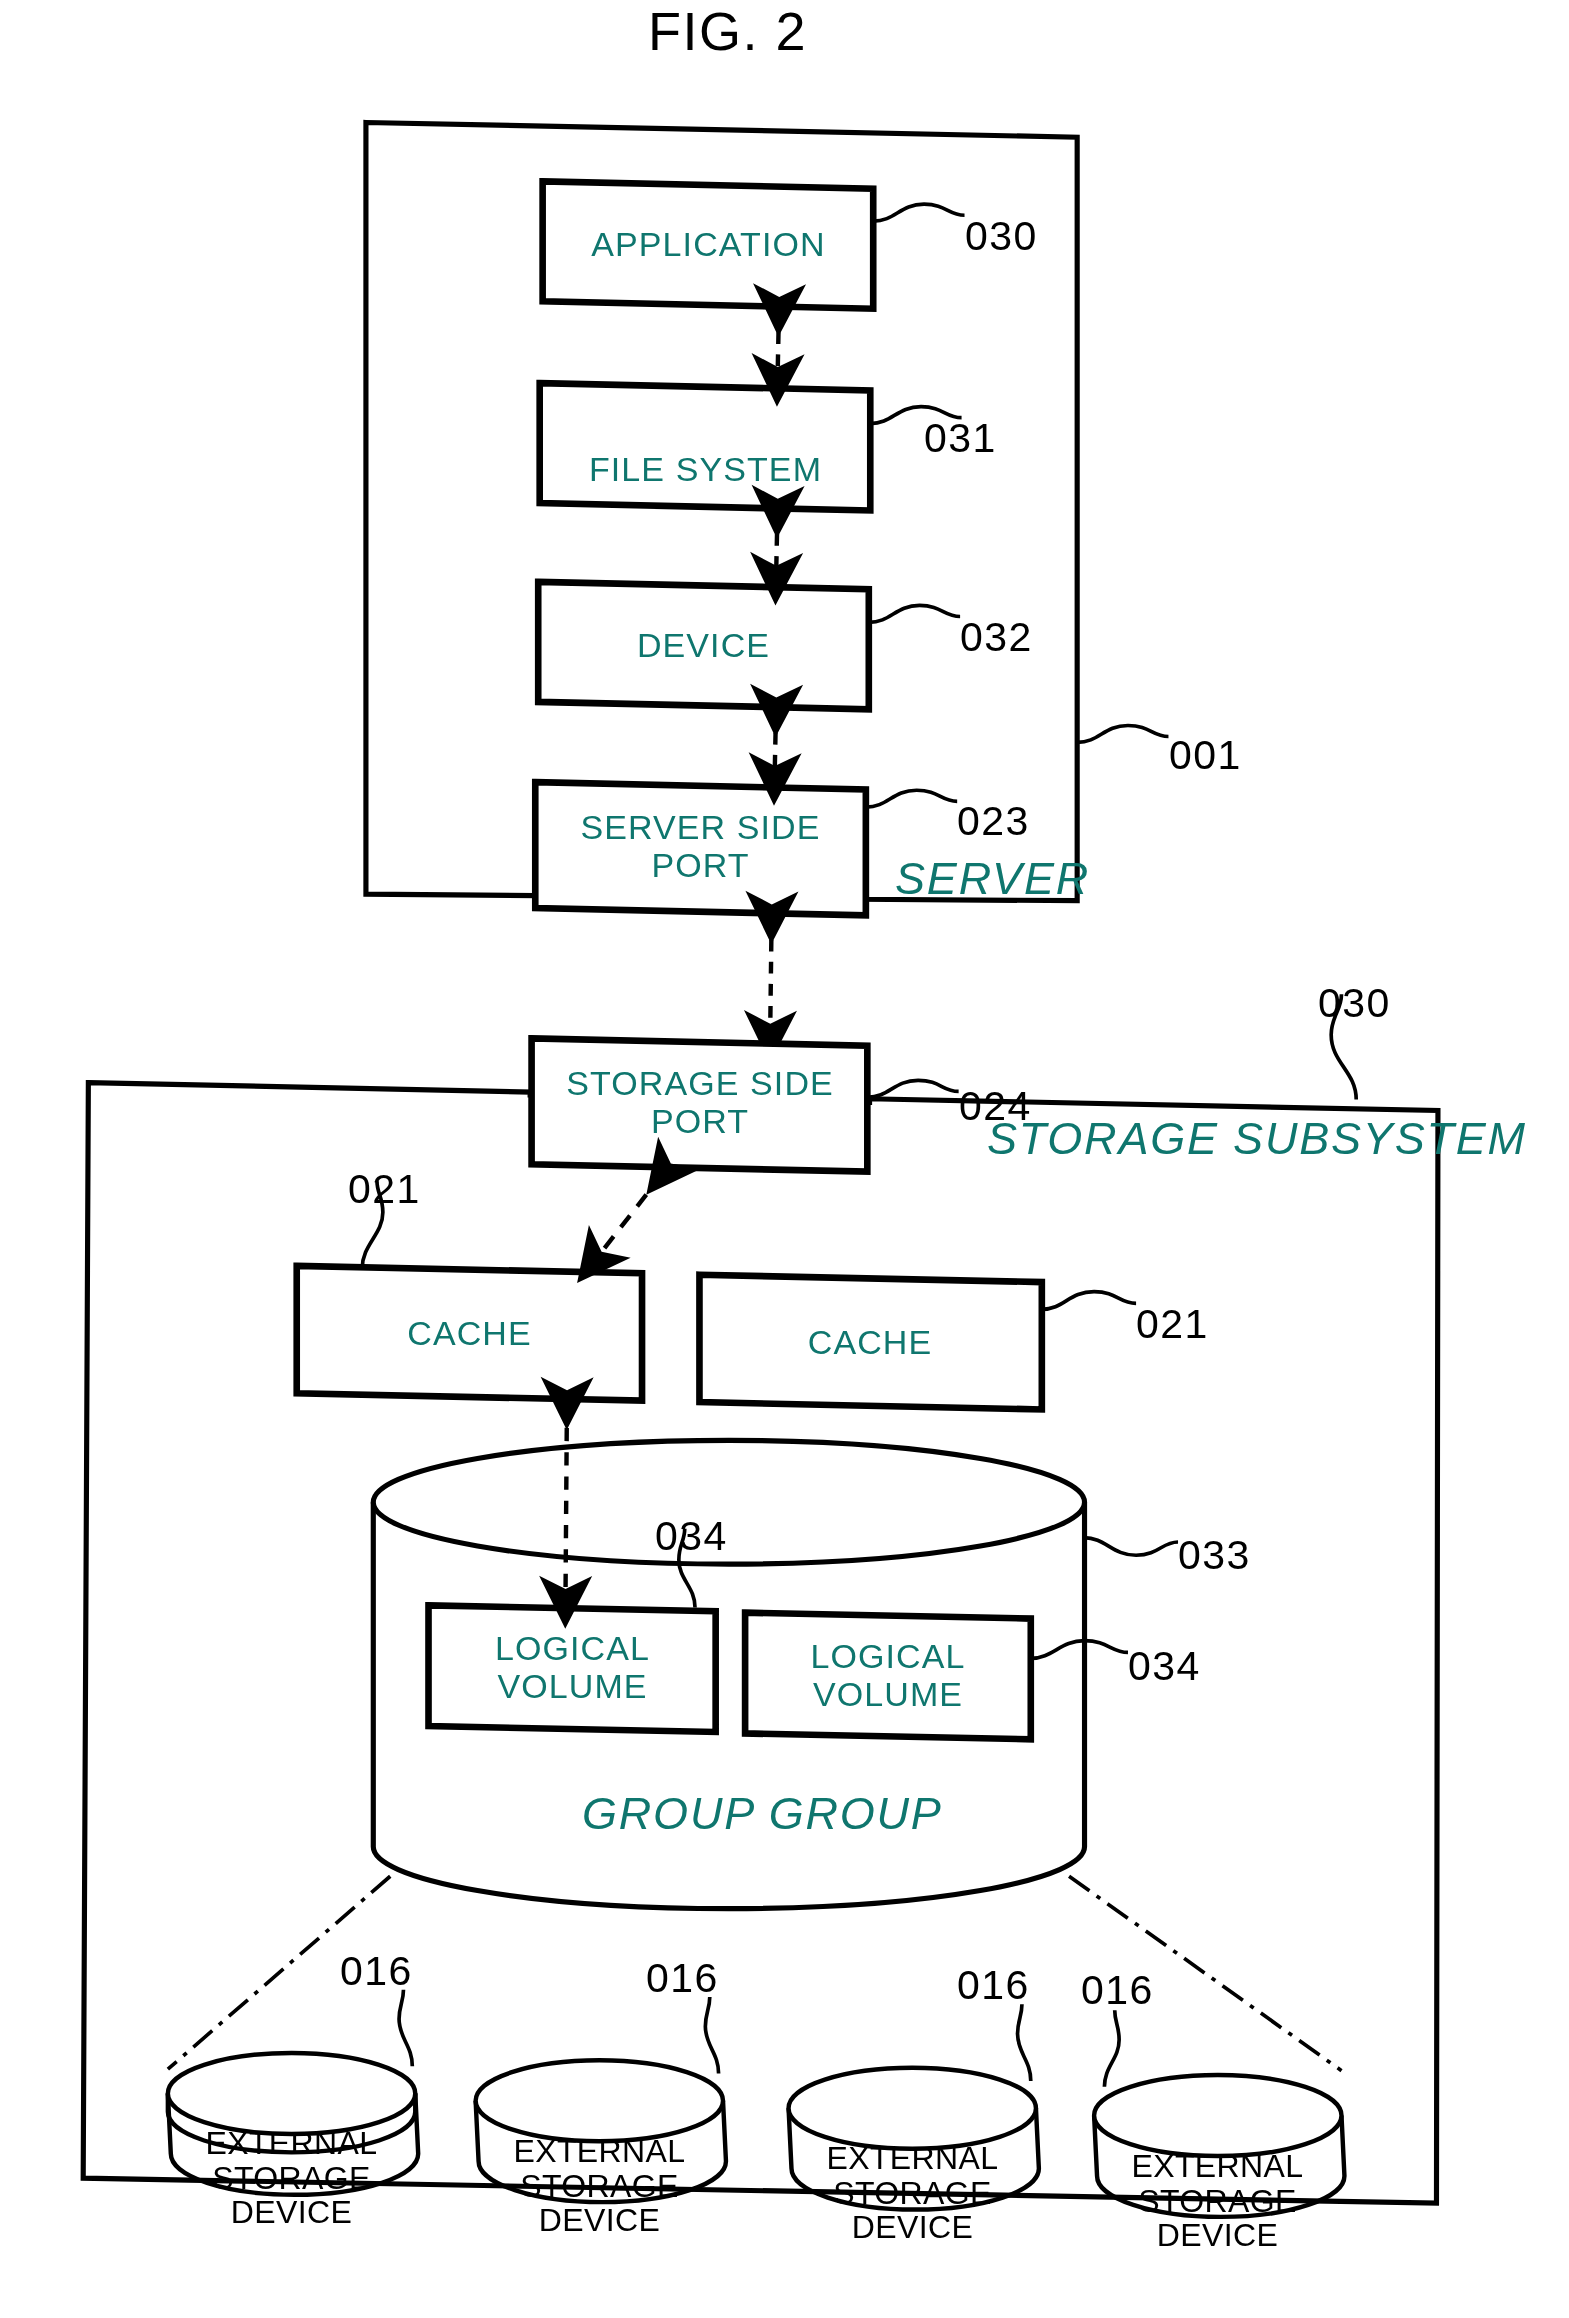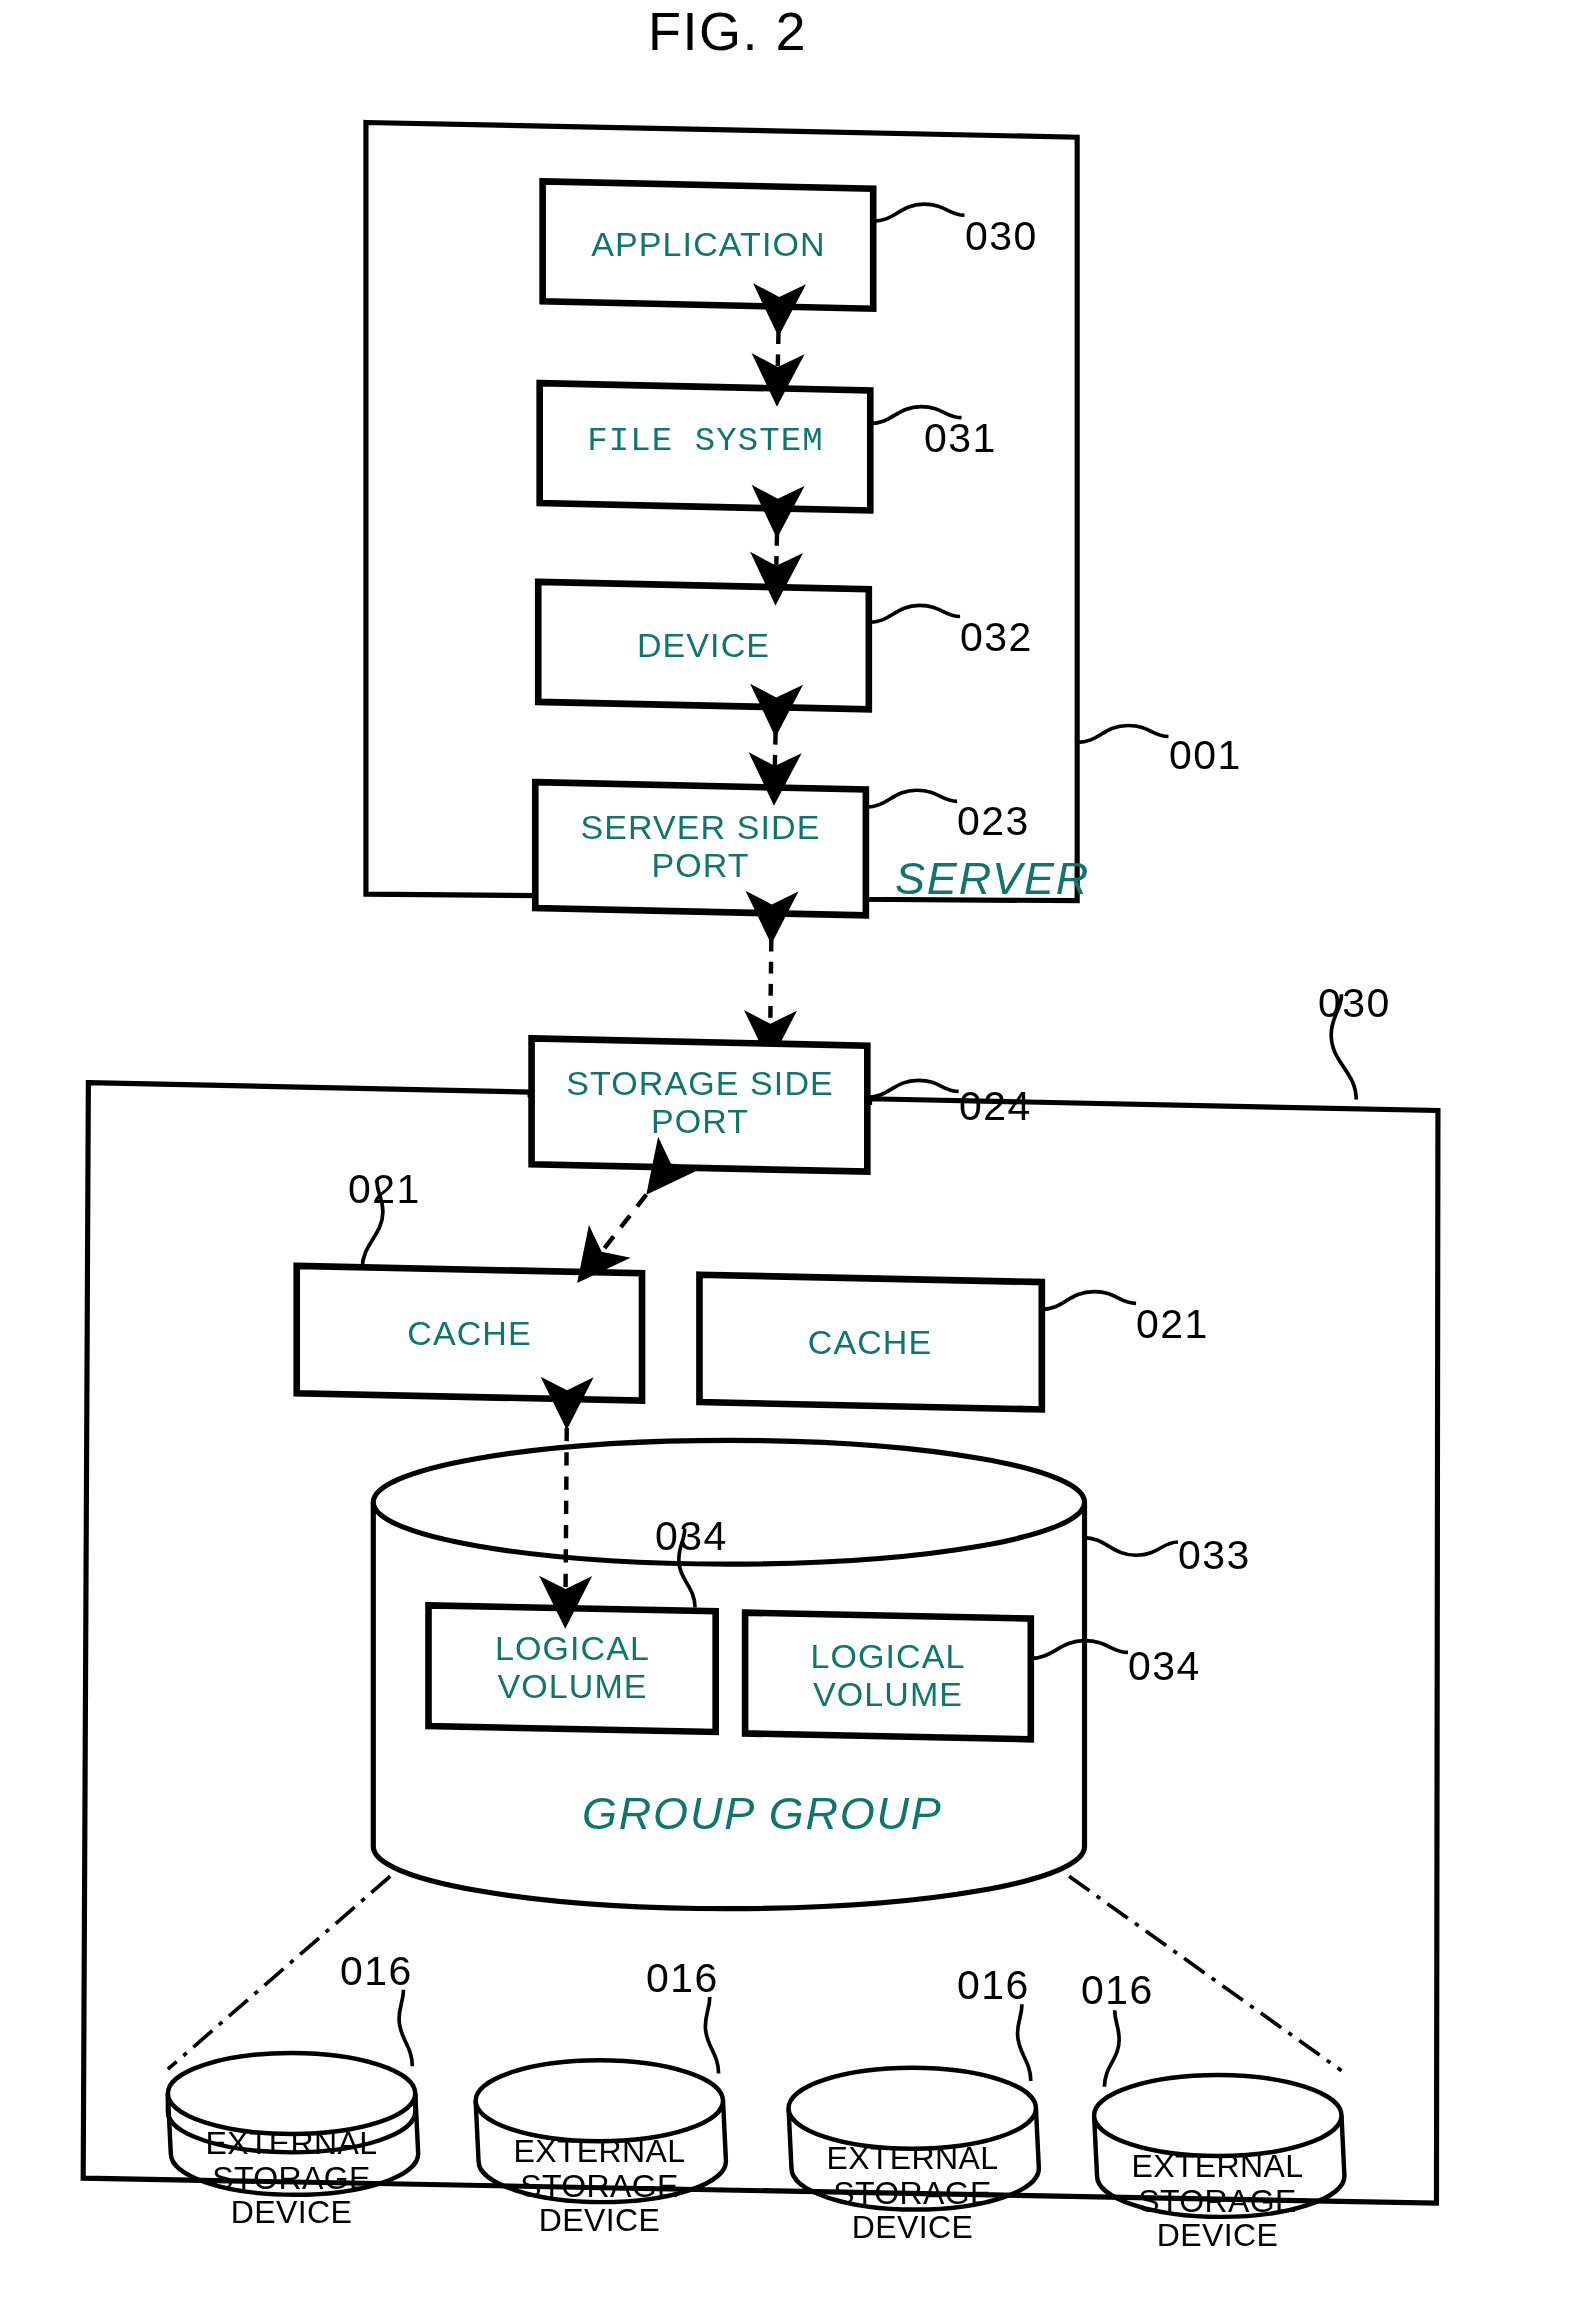"FILE SYSTEM" div.boxlabel { font-family: Liberation Mono, monospace -> none; top: 422px -> 450px }
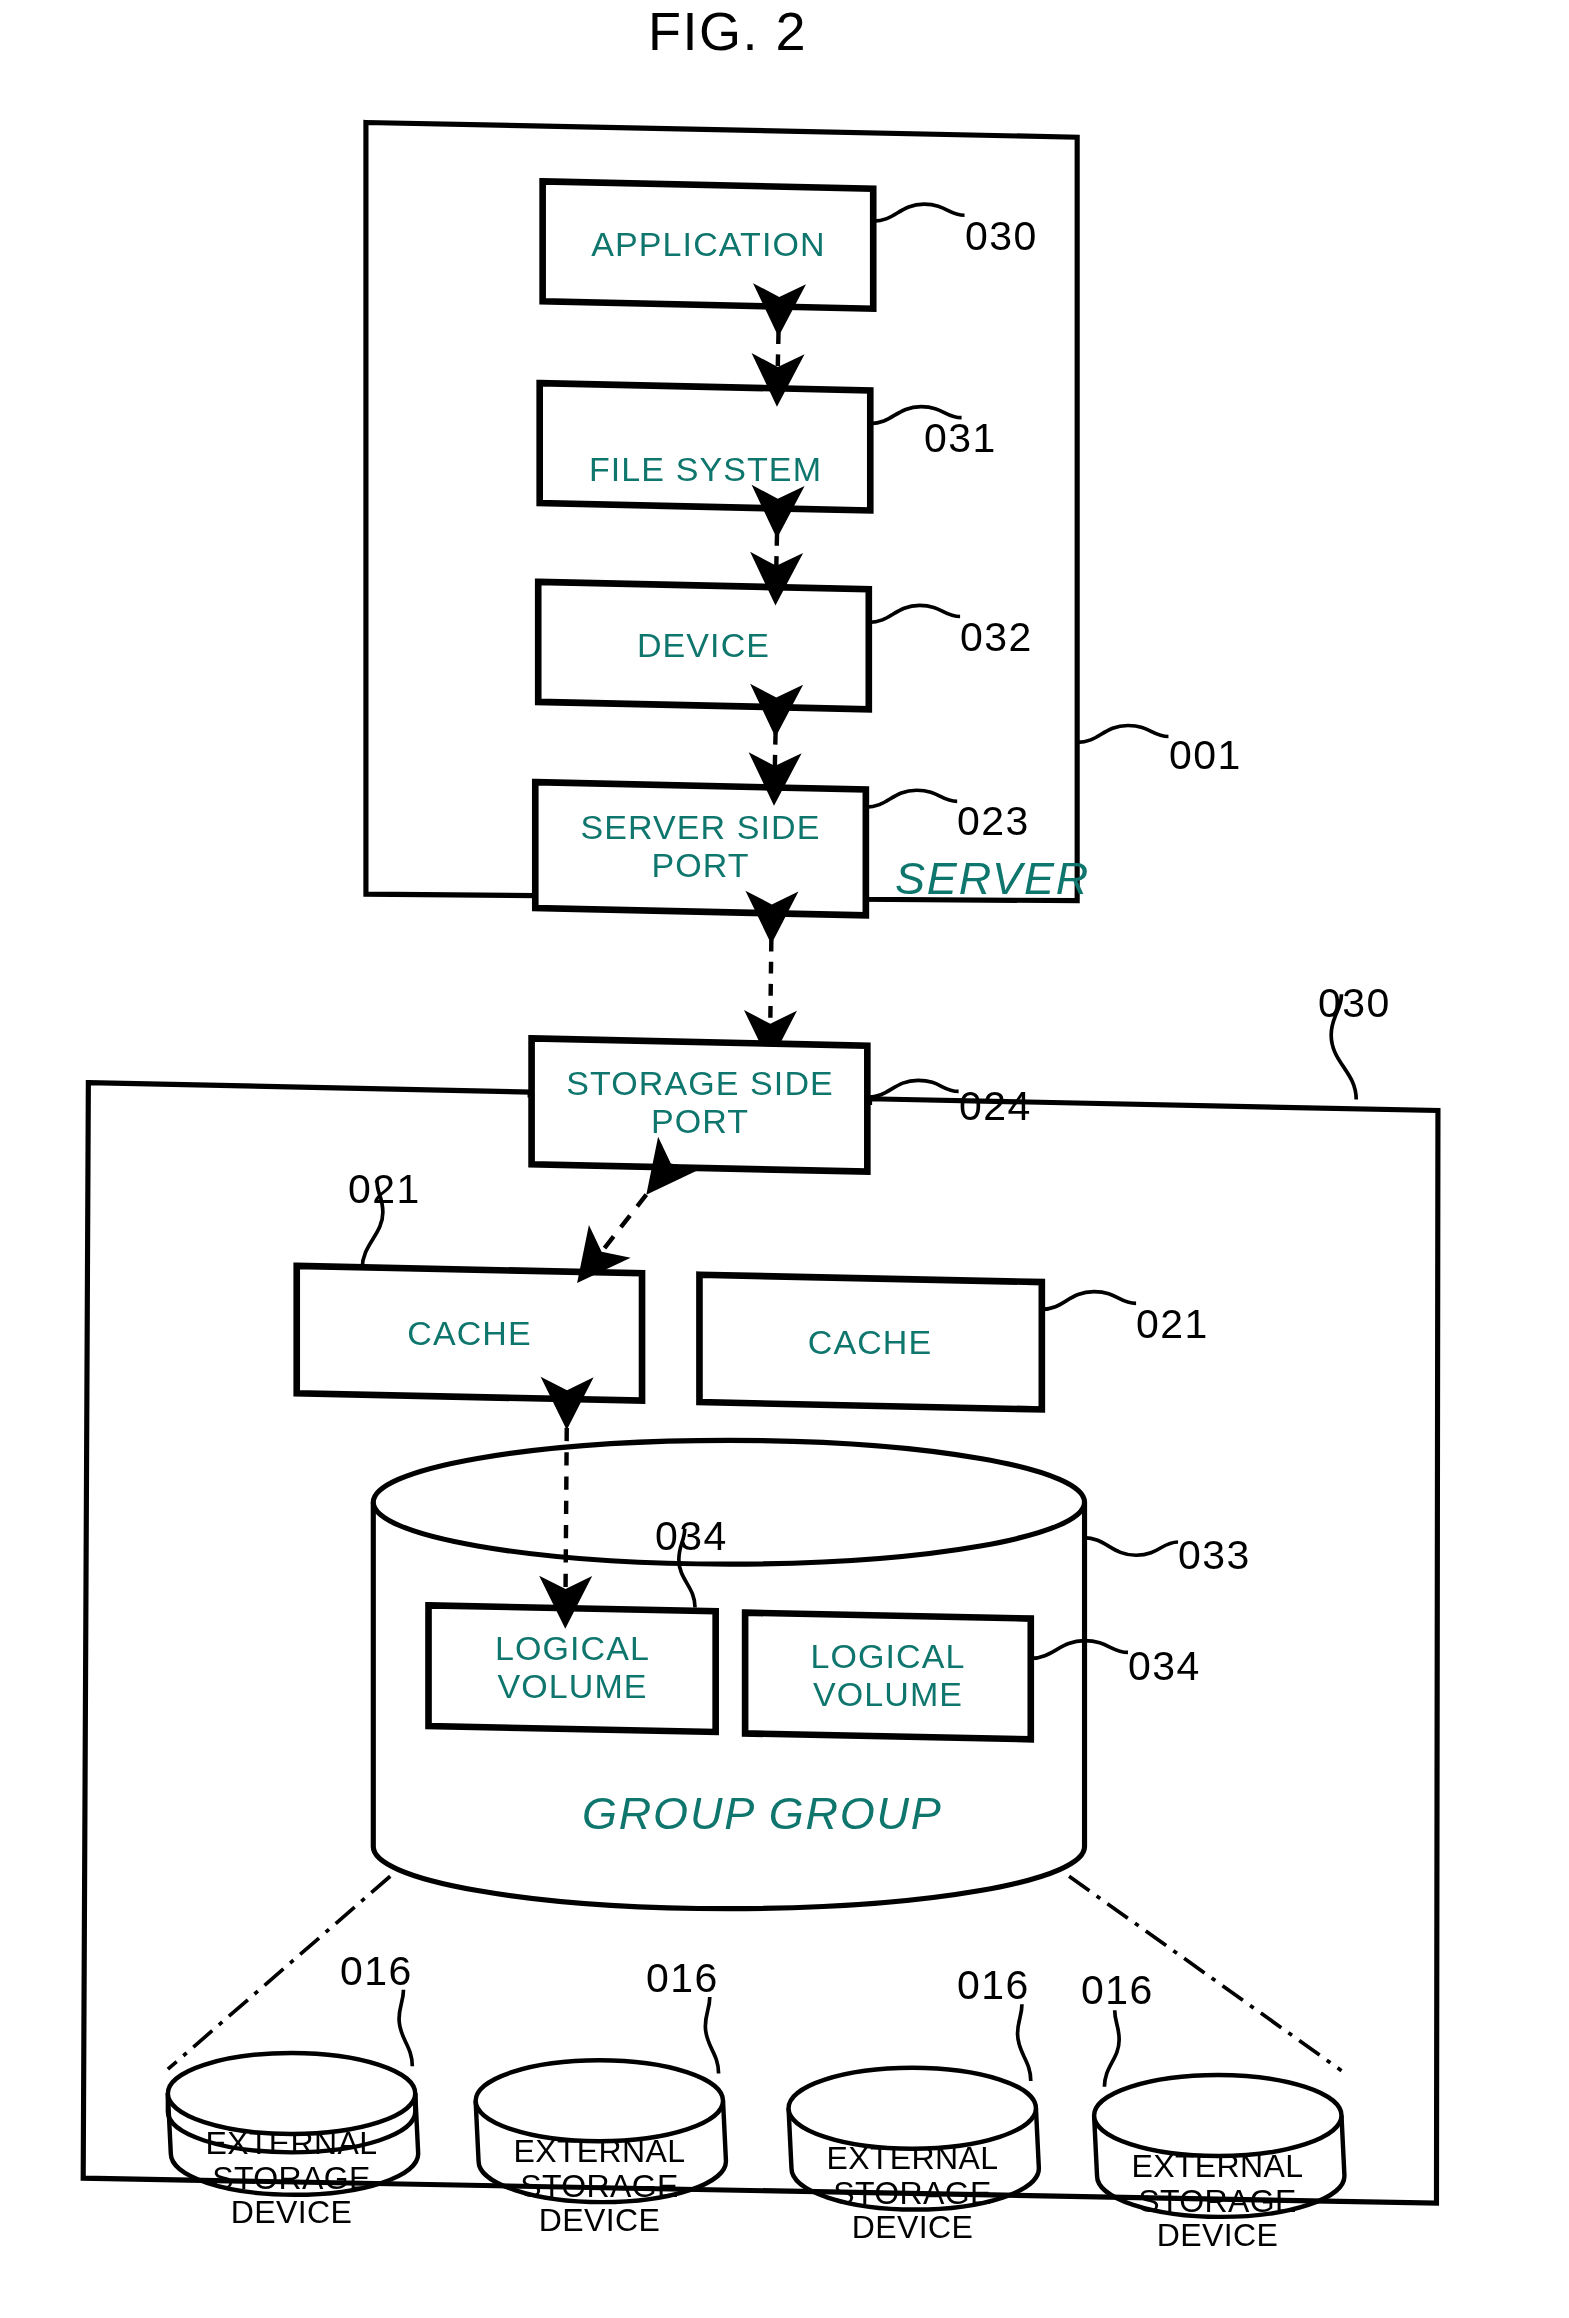"STORAGE SUBSYSTEM" div.plain { html: none -> <div>STORAGE SUBSYSTEM</div> }
